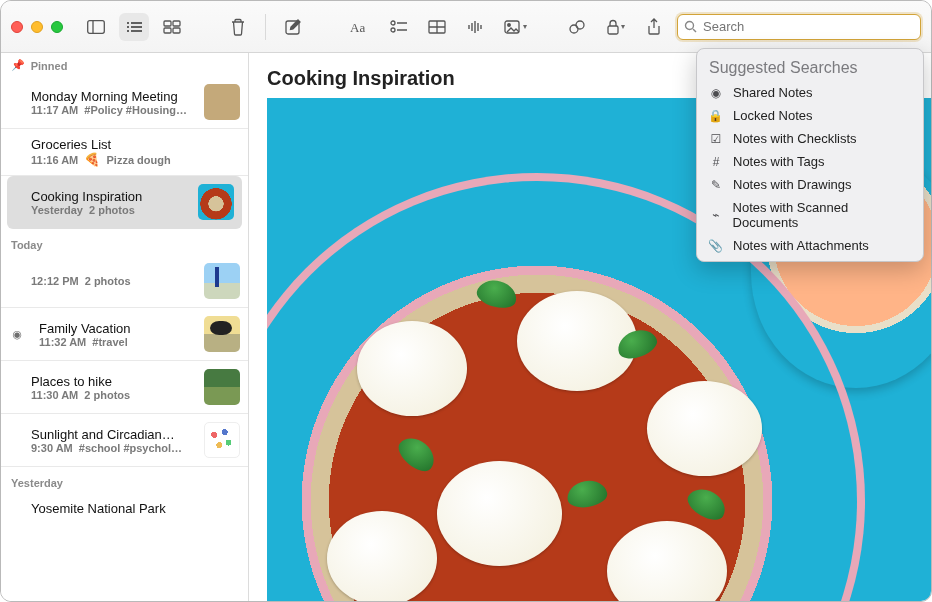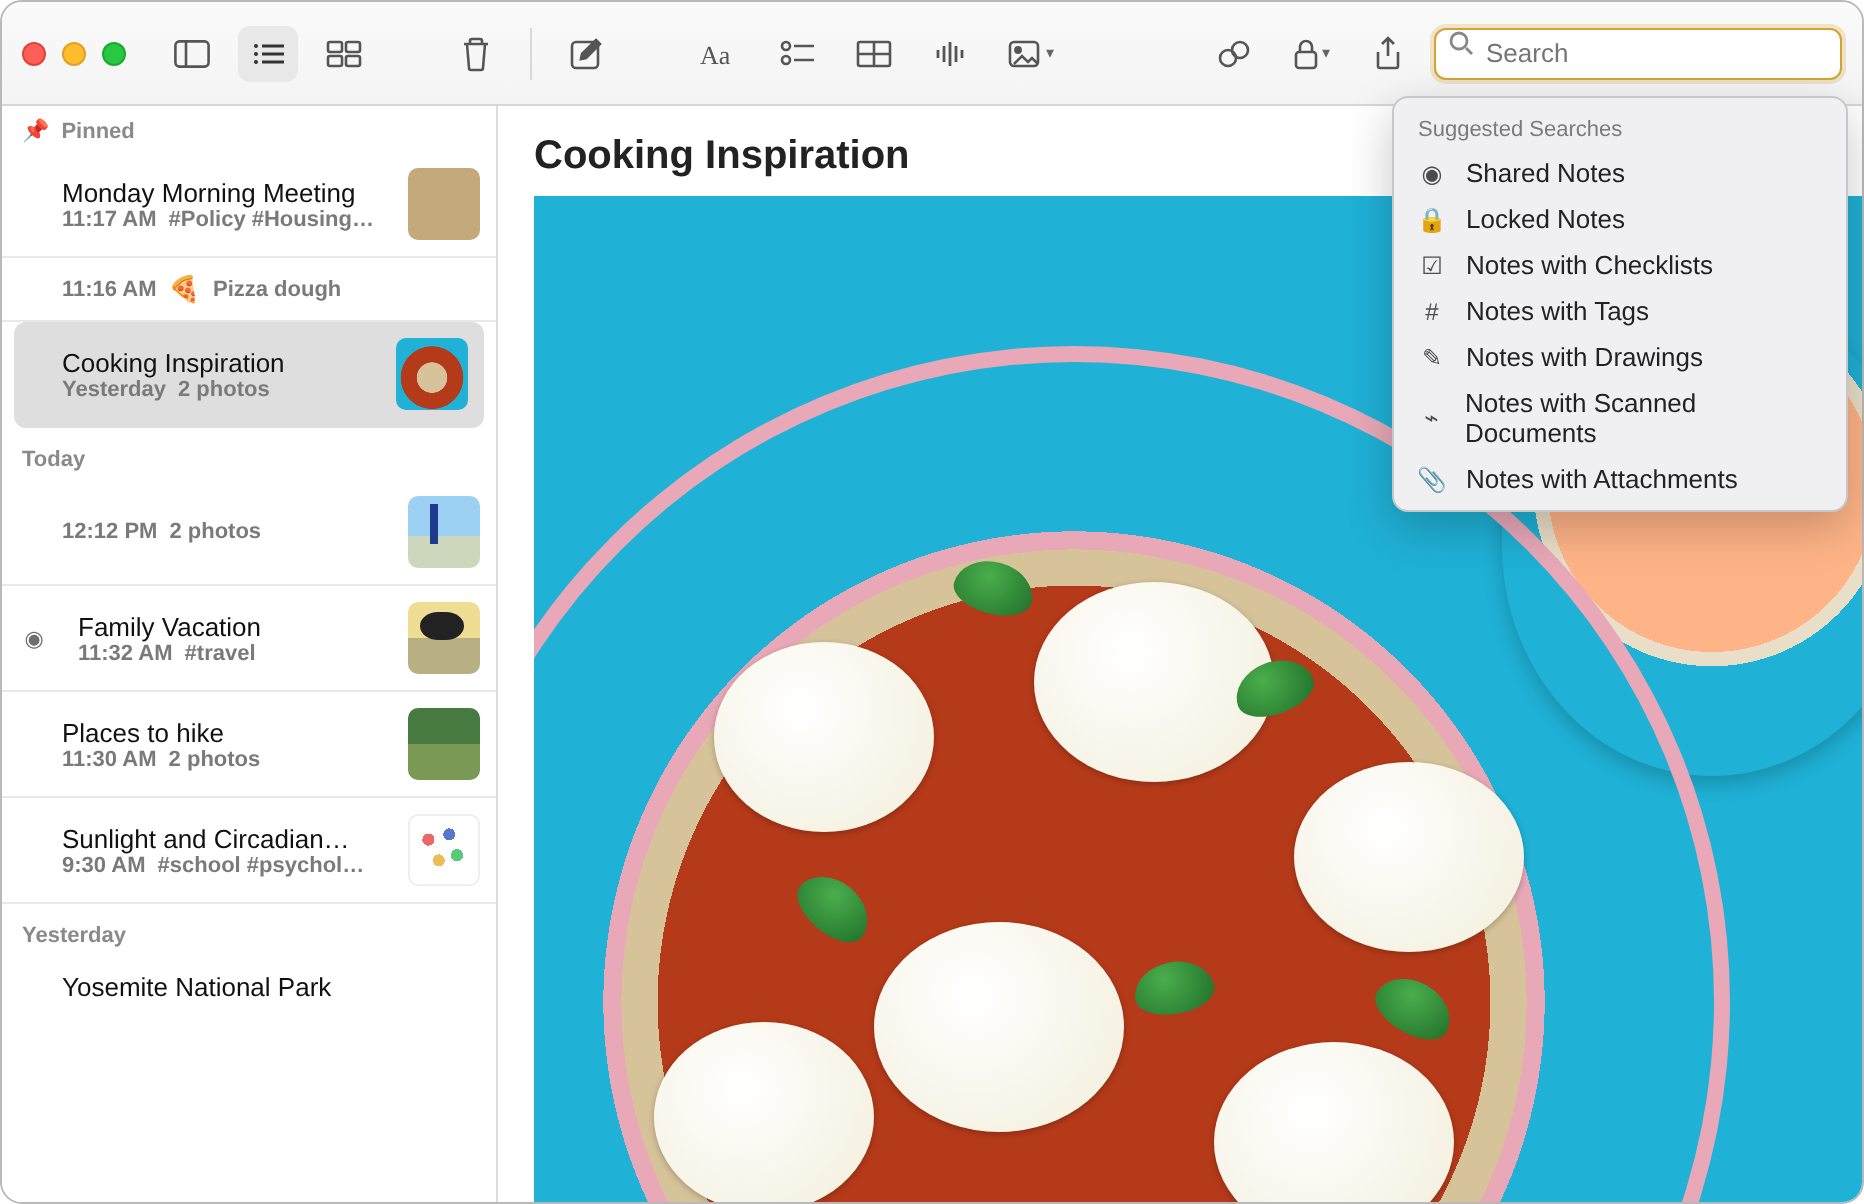"Search" .search-wrap { align-items: flex-start -> center; width: 204px -> 244px }
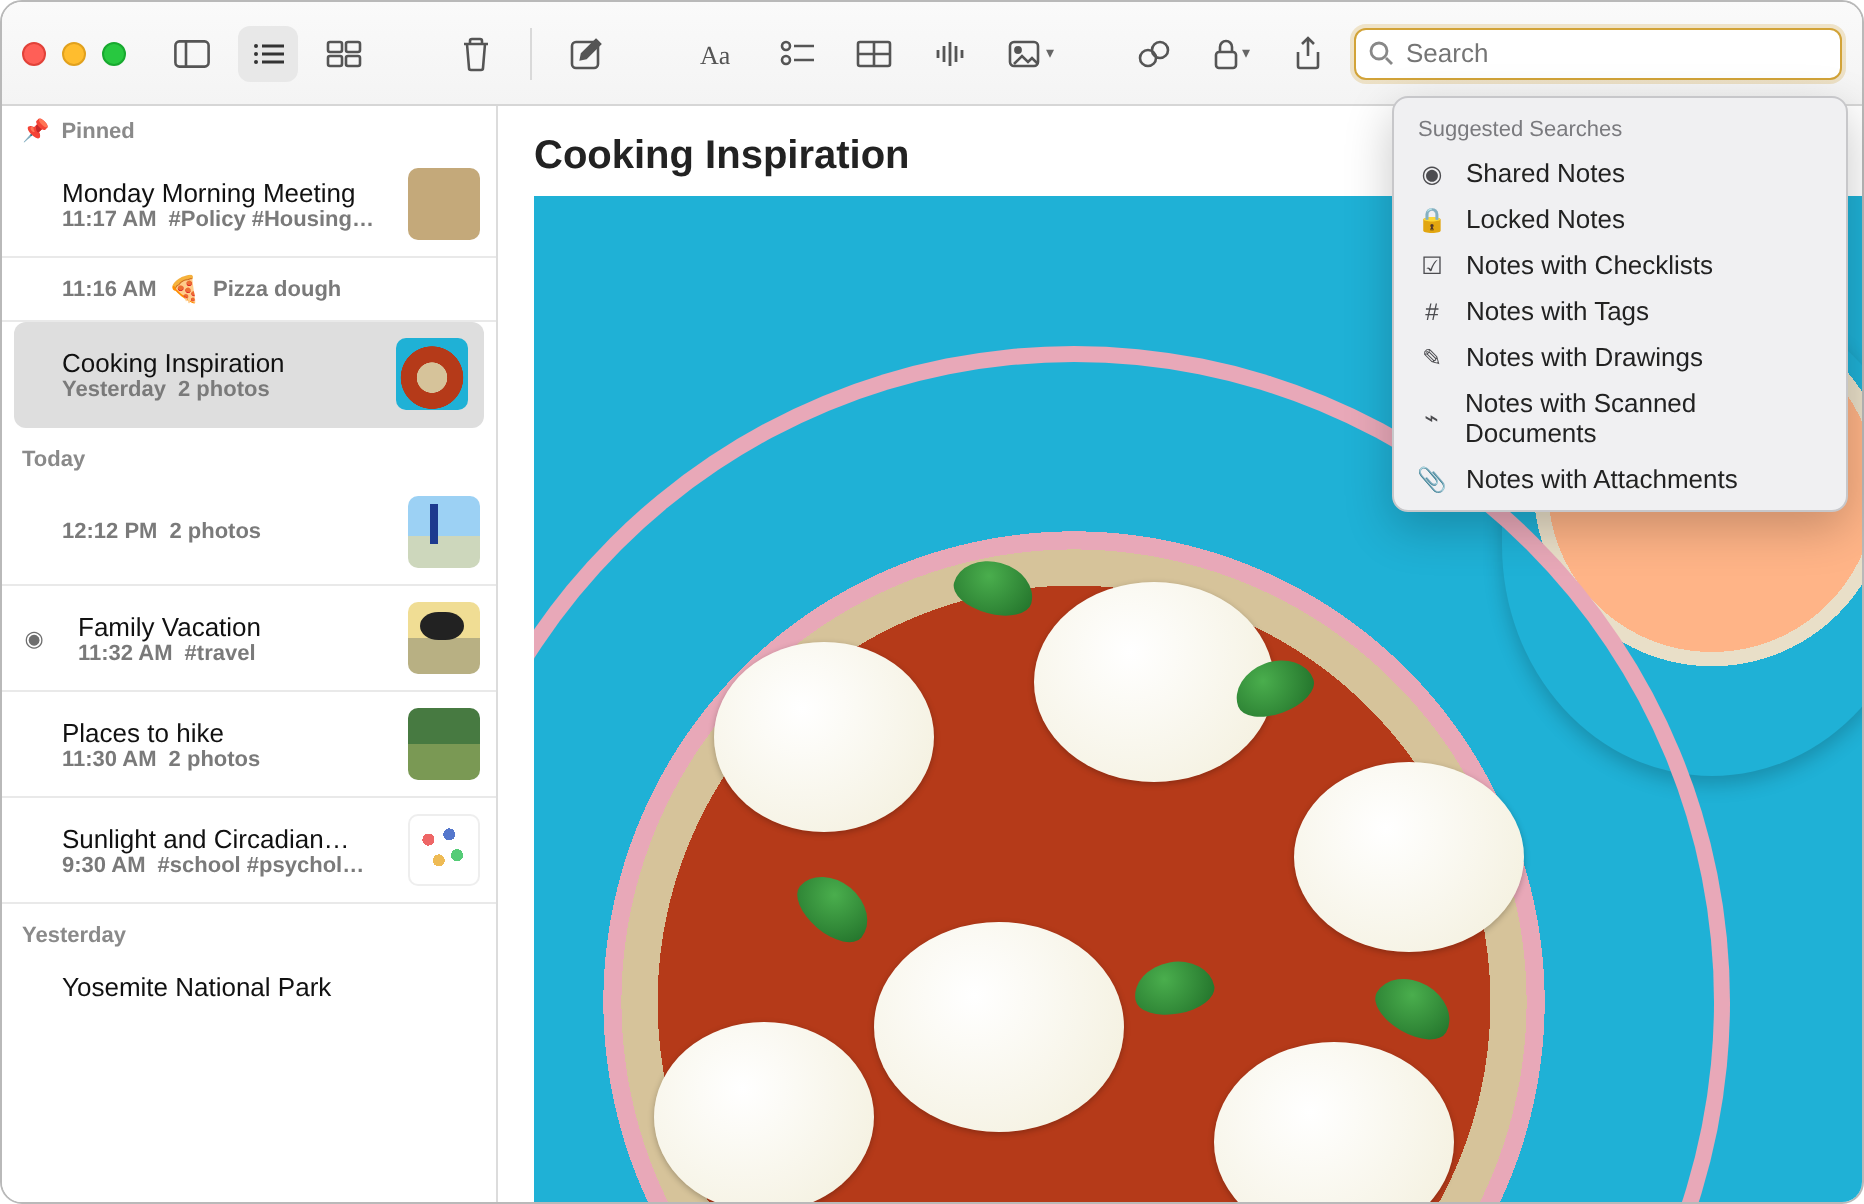"Suggested Searches" .popover .hdr { font-size: 11px -> 16px }
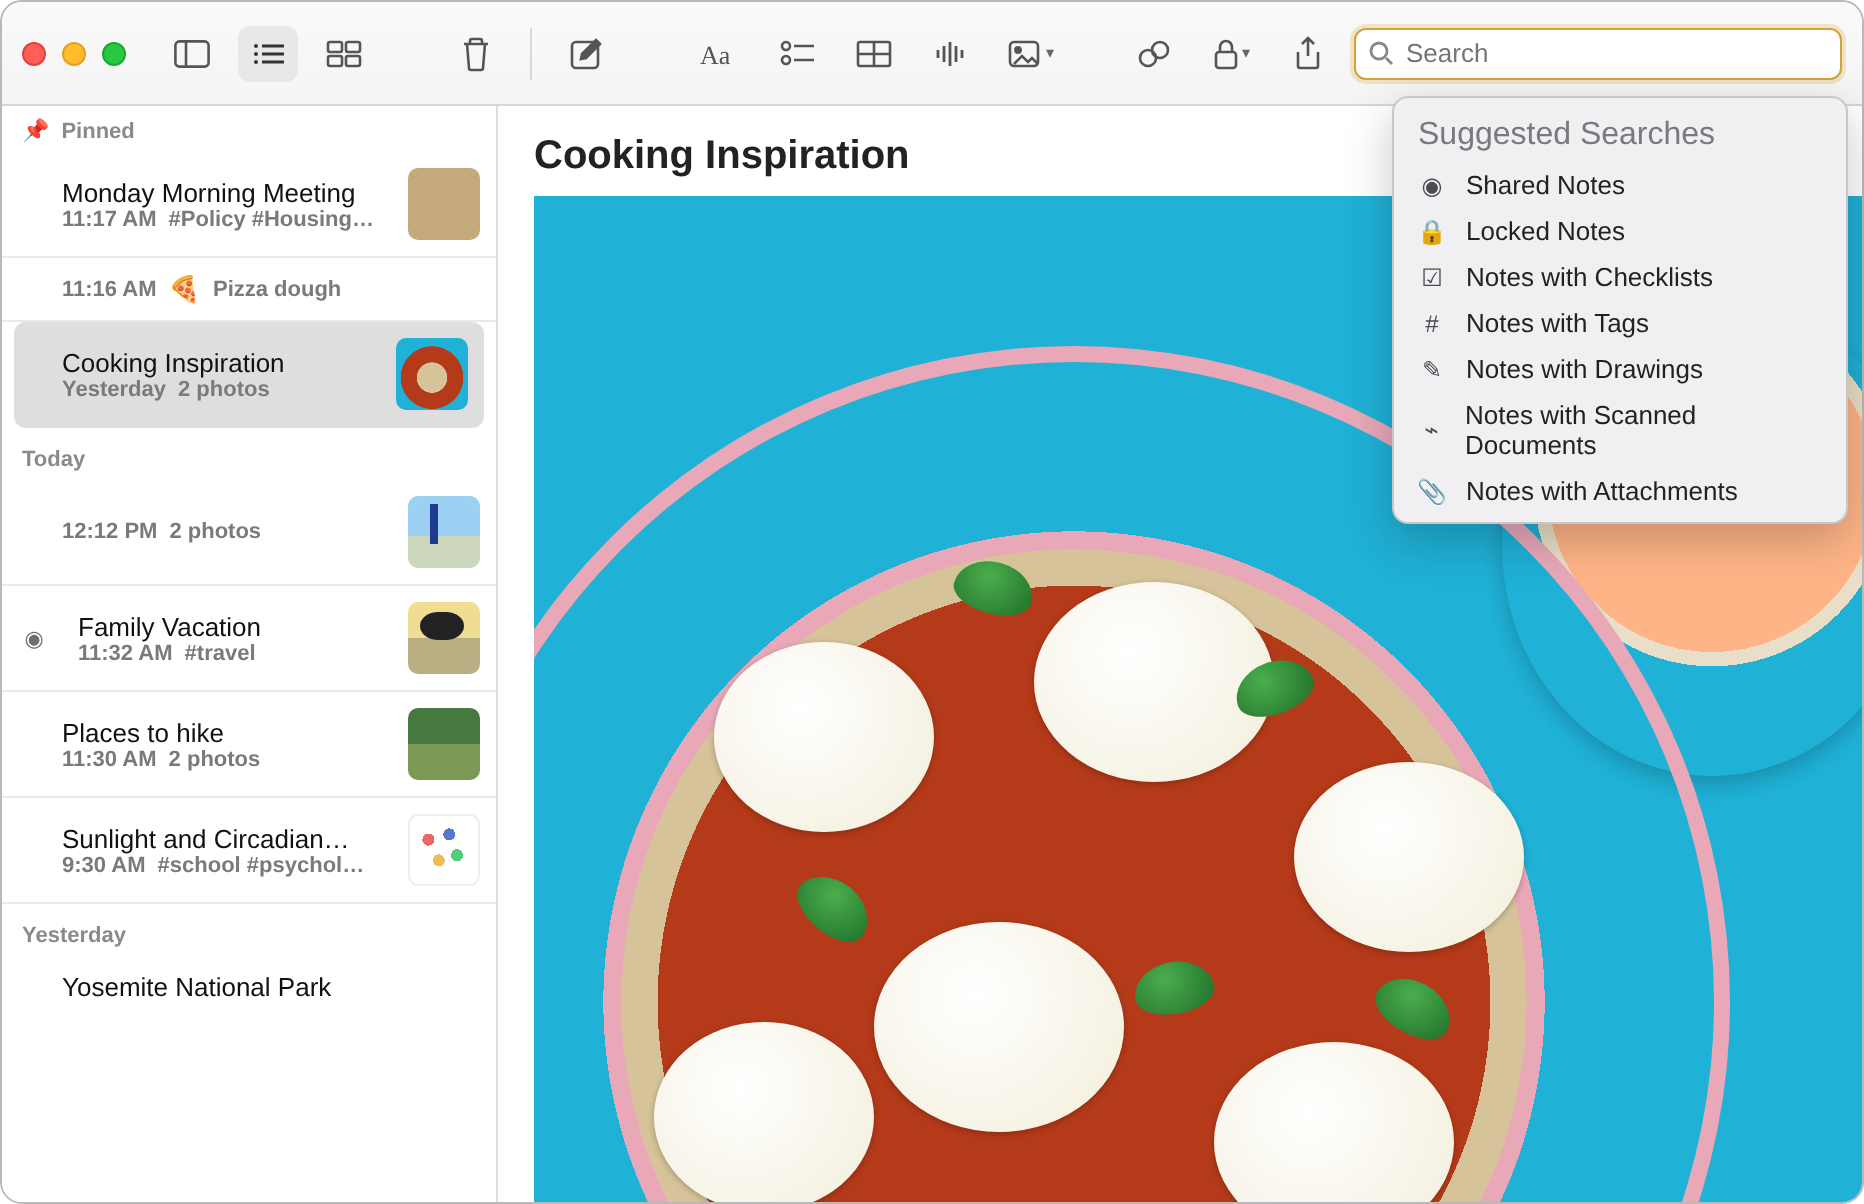"Groceries List" div.ttl { html: none -> <div>Groceries List</div> }
